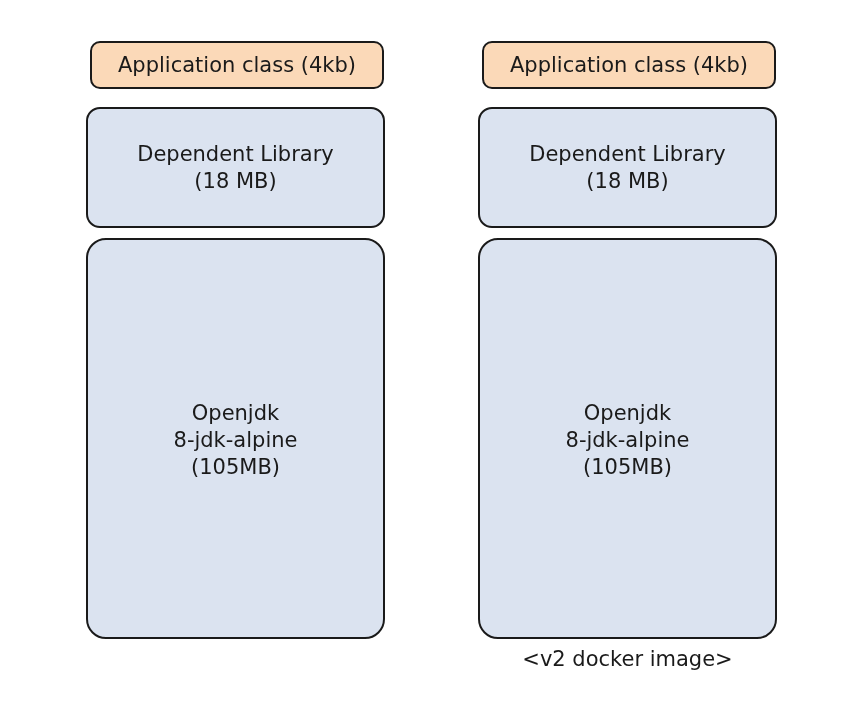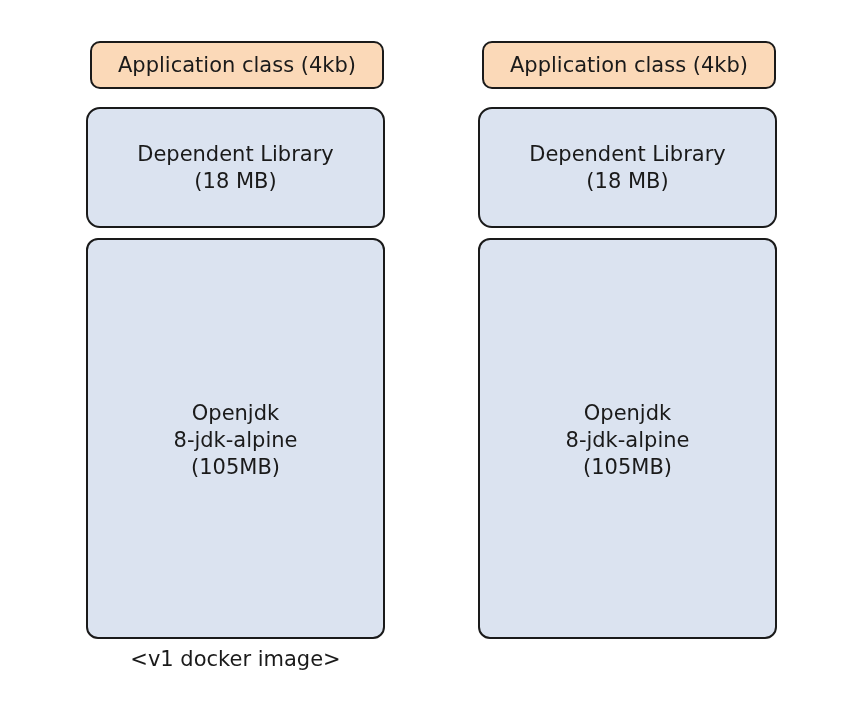"Openjdk" .layer-jdk { border-radius: 12px -> 20px }
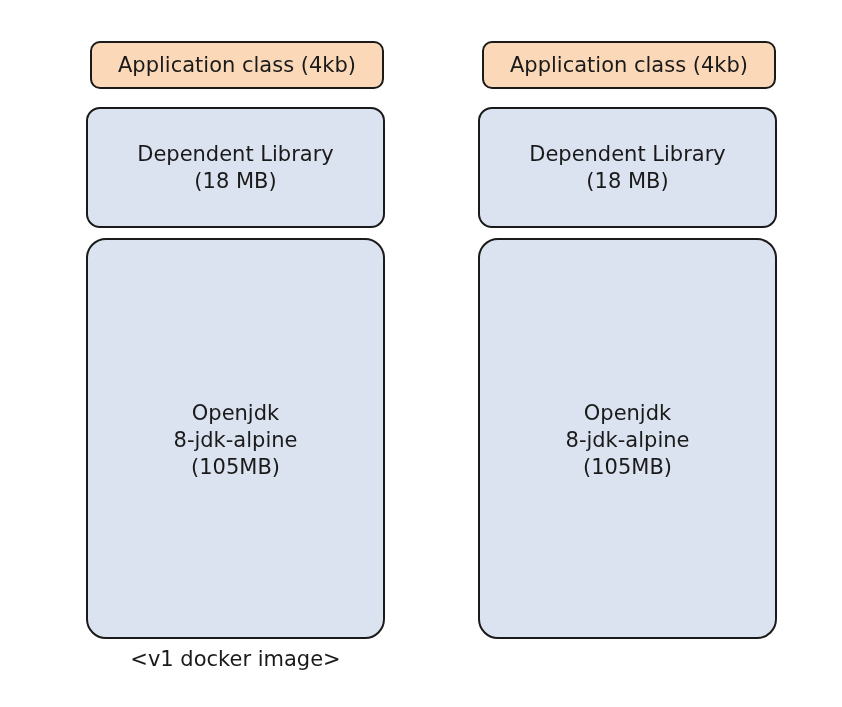"<v1 docker image>" div.column-caption { html: <div>&lt;v1 docker image&gt;</div> -> none }
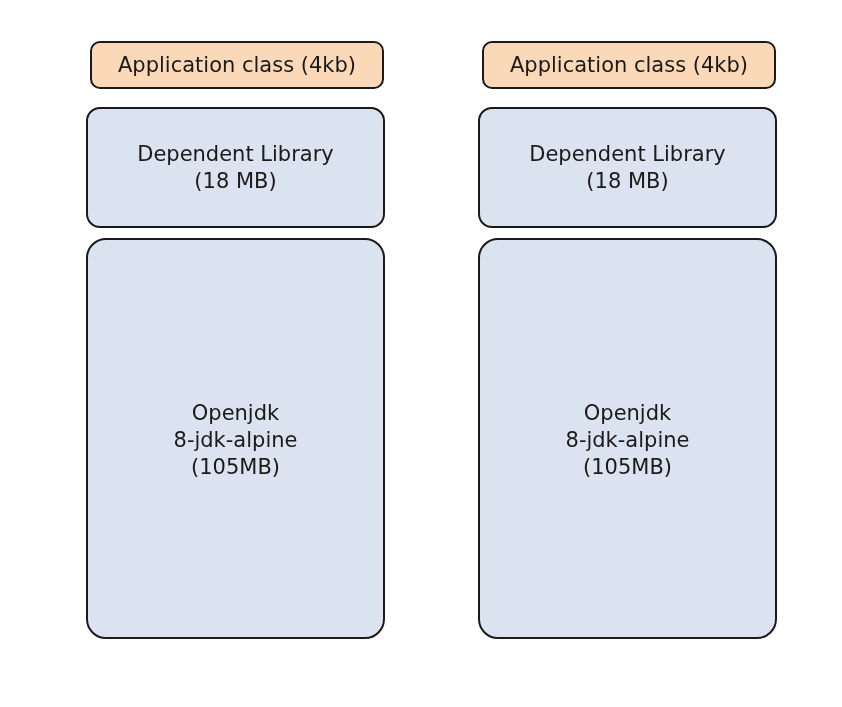"<v2 docker image>" div.column-caption { html: none -> <div>&lt;v2 docker image&gt;</div> }
